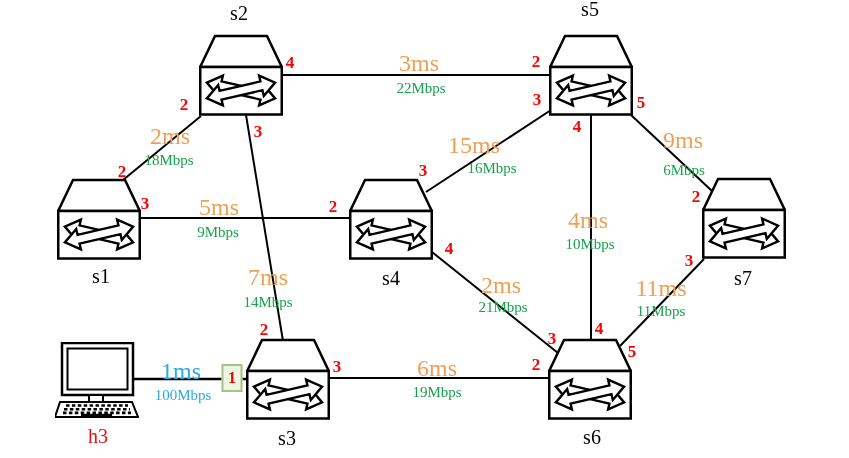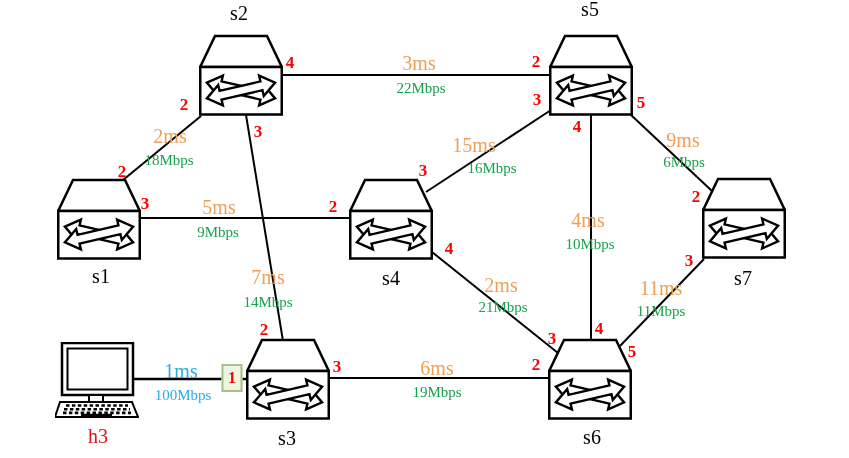"3ms" .lat { font-size: 20px -> 24px }
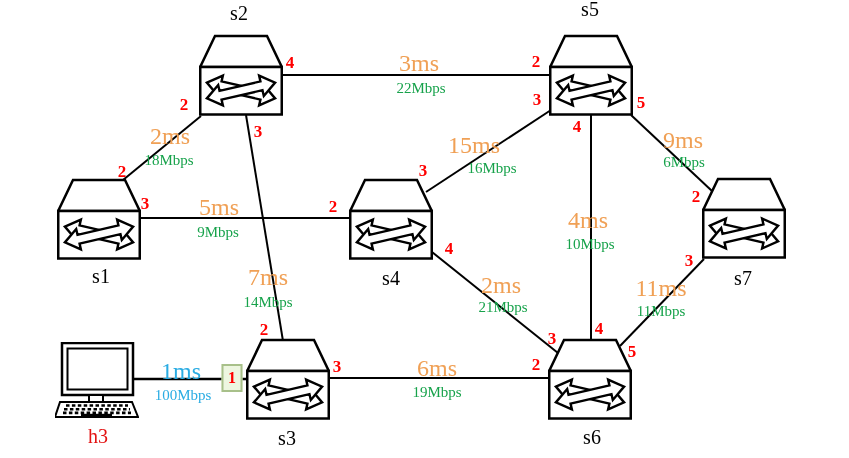"6Mbps" span.lbl { top: 162px -> 170px }
